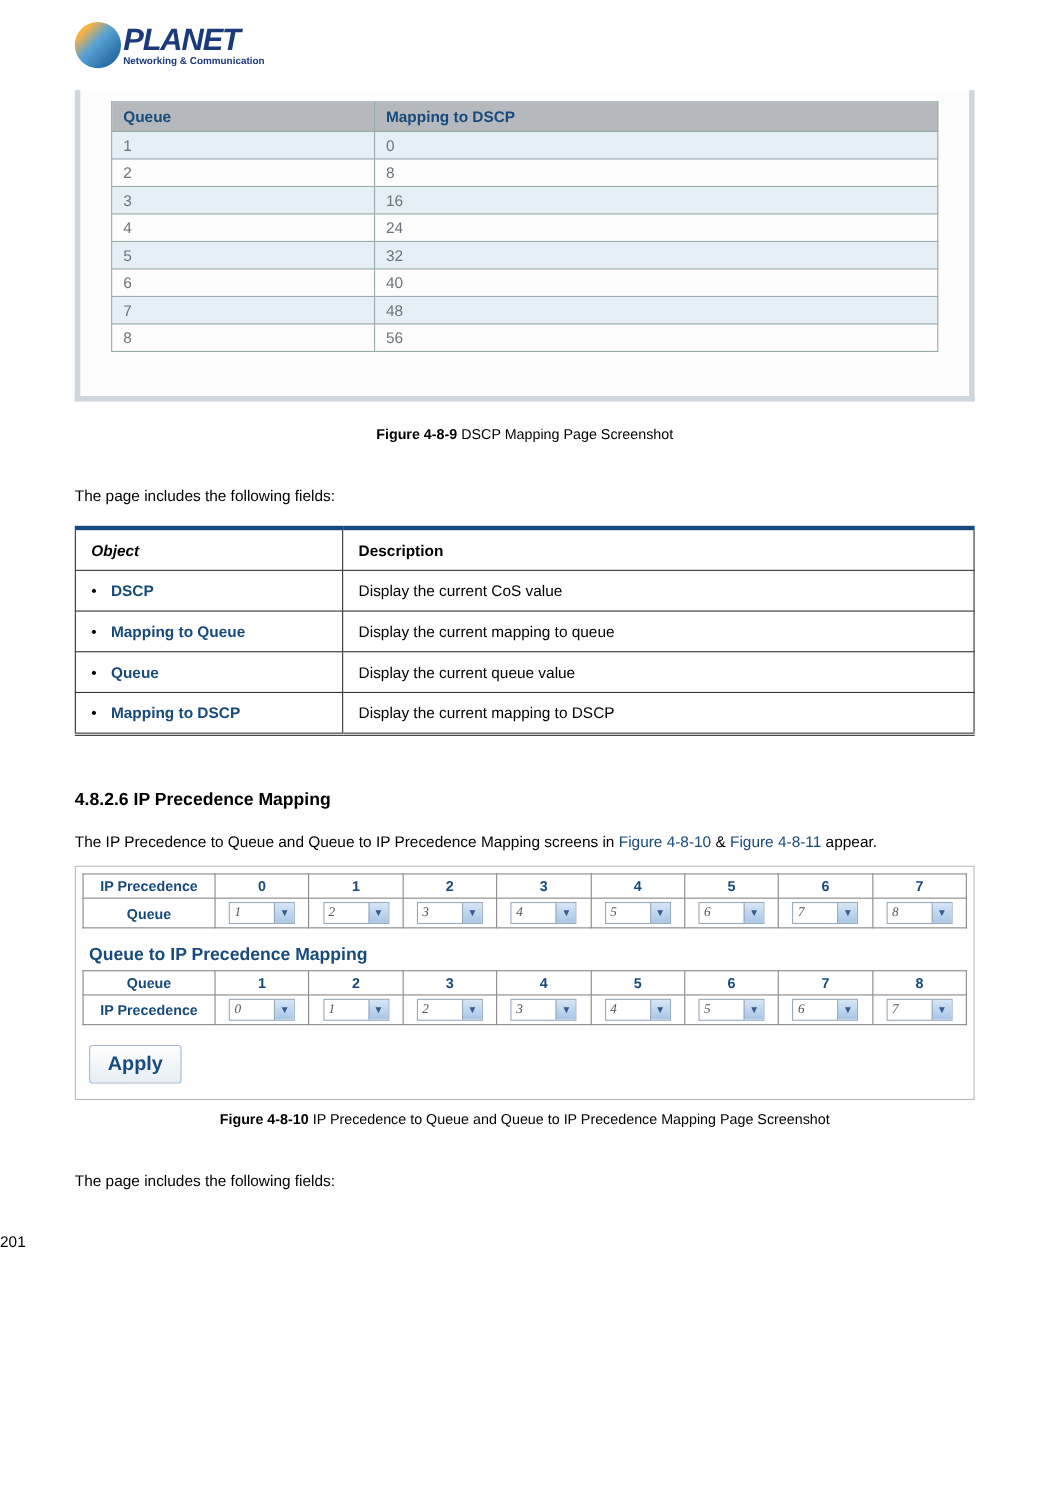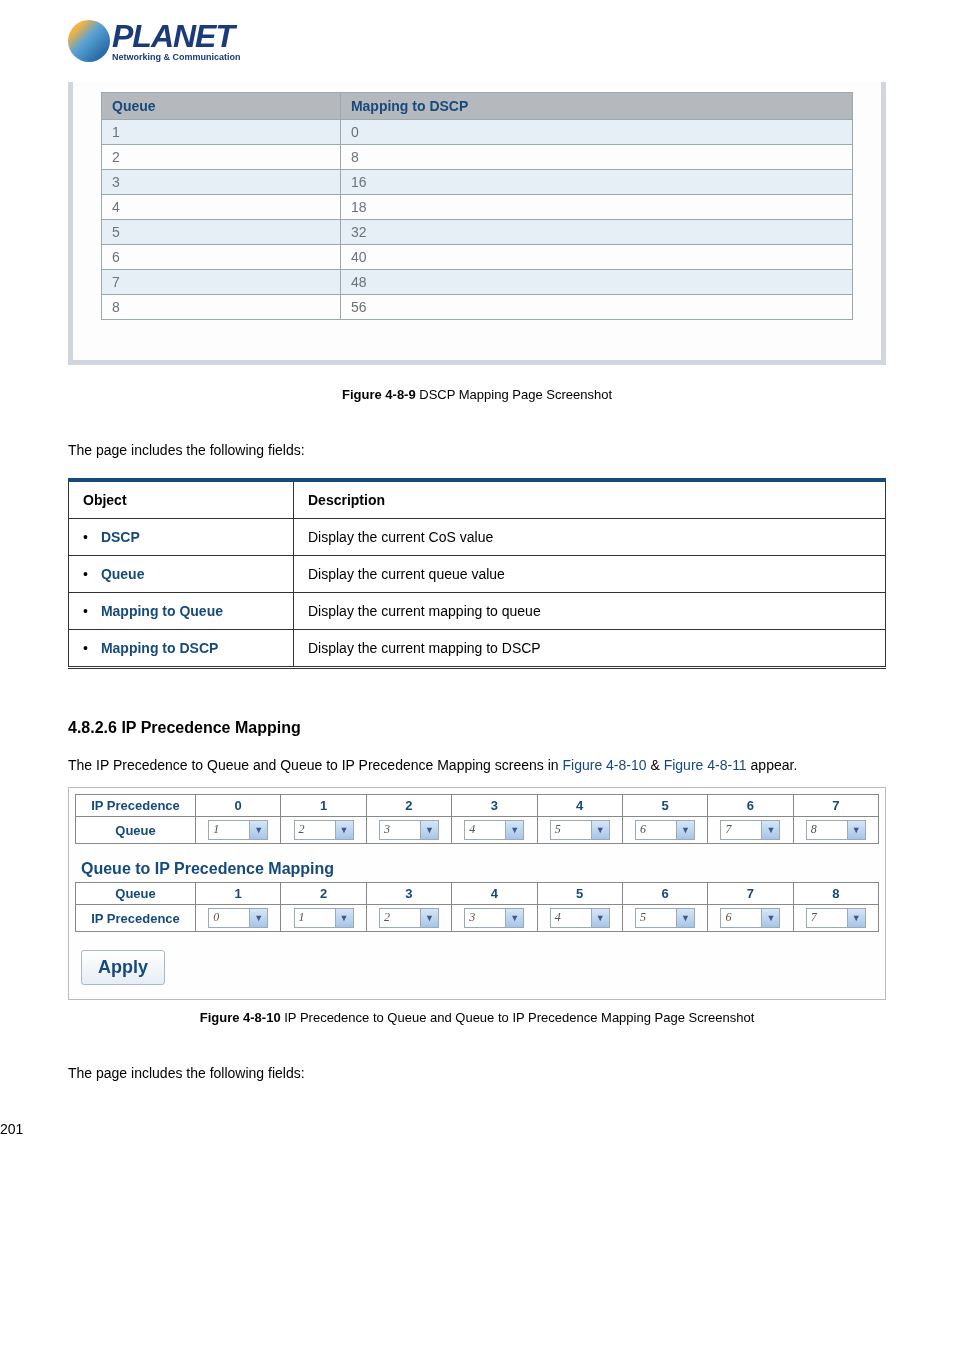"PLANET" .logo-main { font-size: 32px -> 28px }
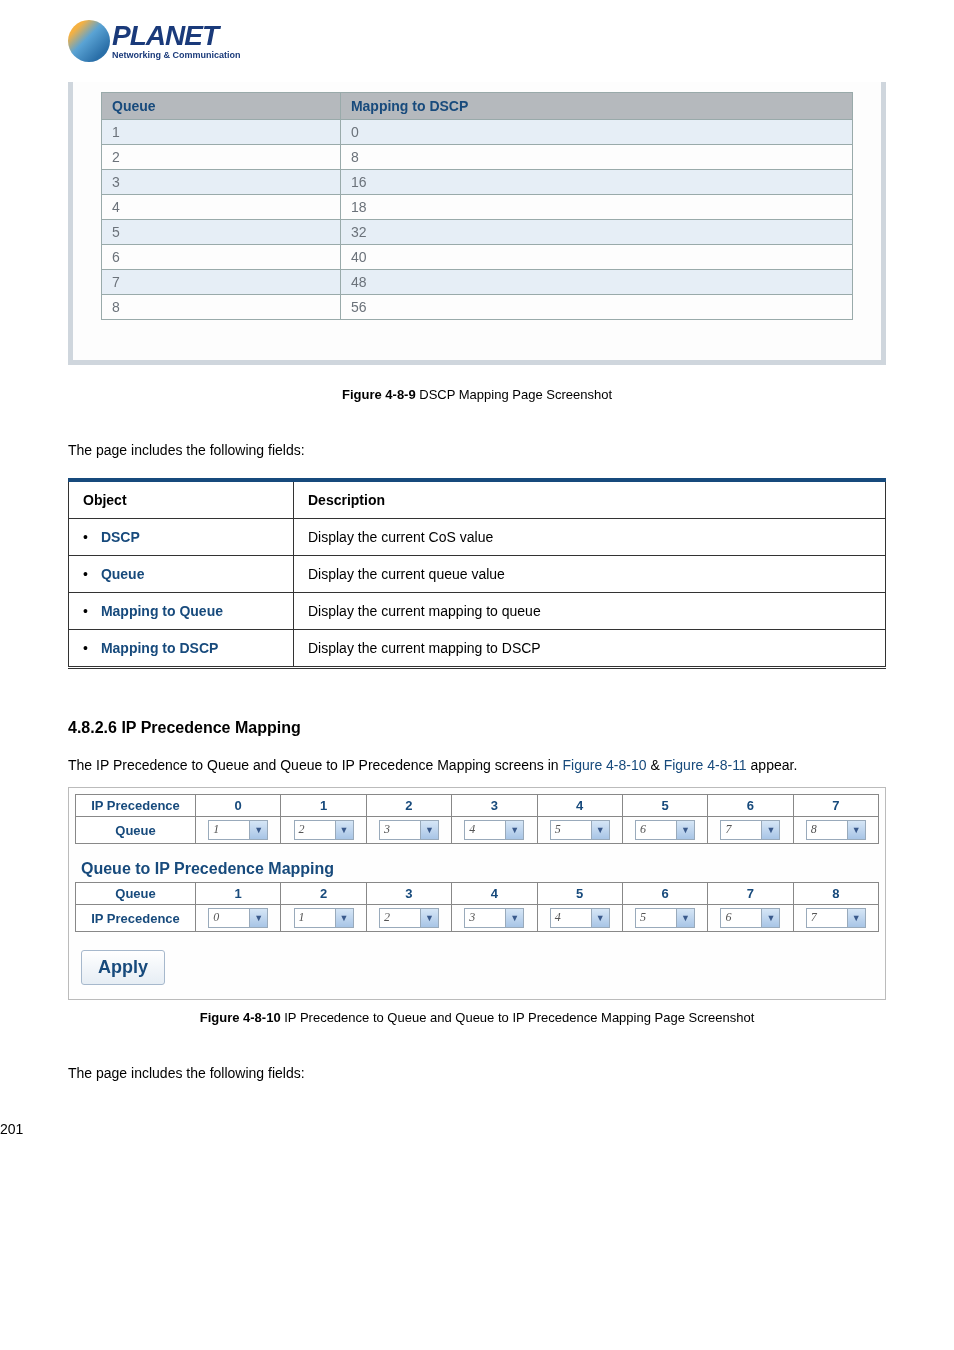"18" td { text: 18 -> 24 }
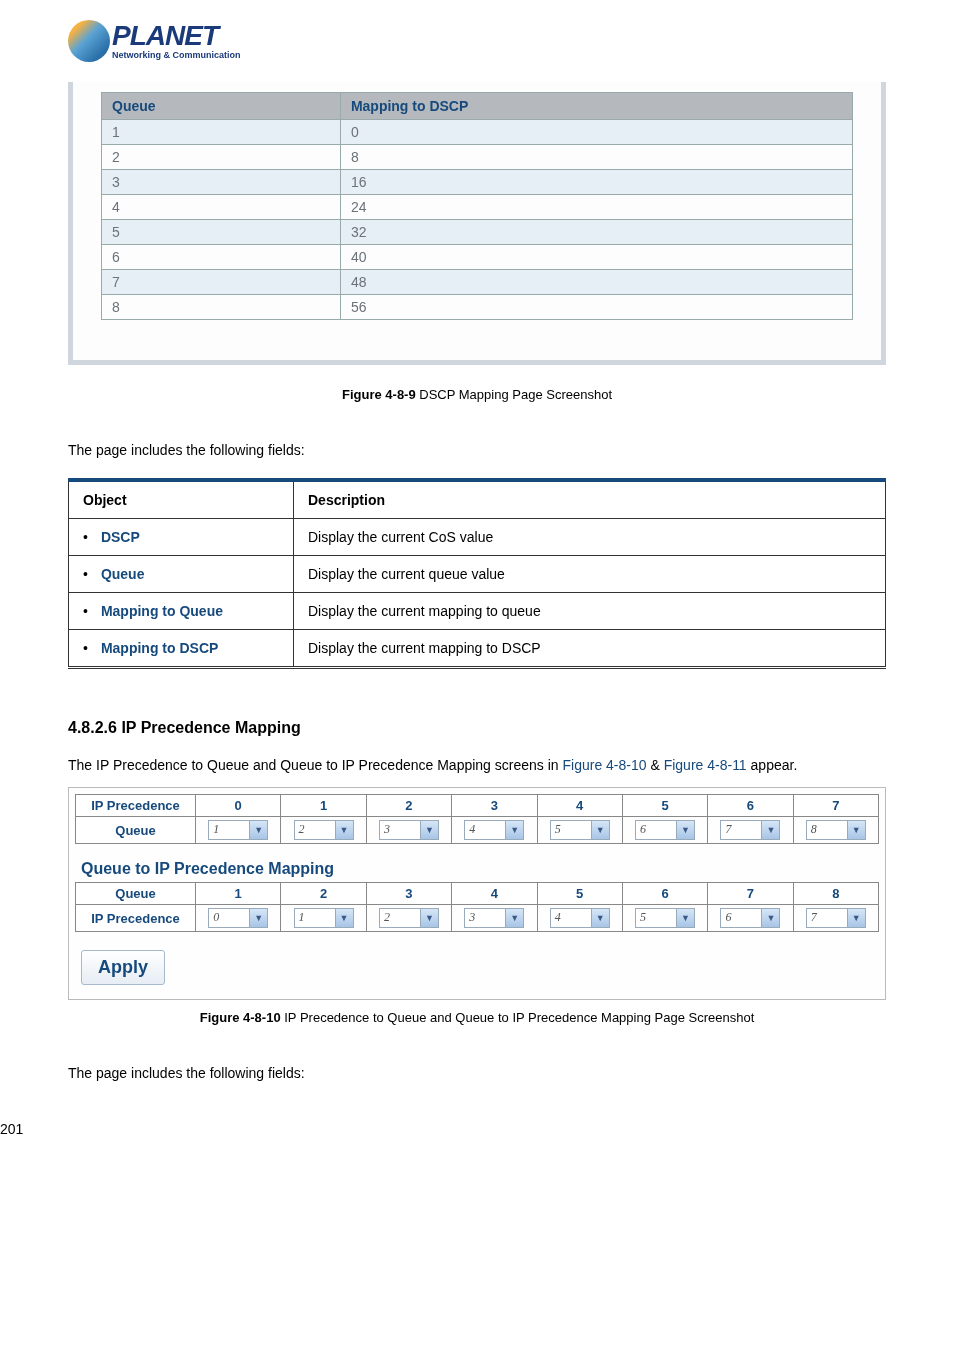"Object" .obj-col { font-style: none -> italic; width: 225px -> 243px }
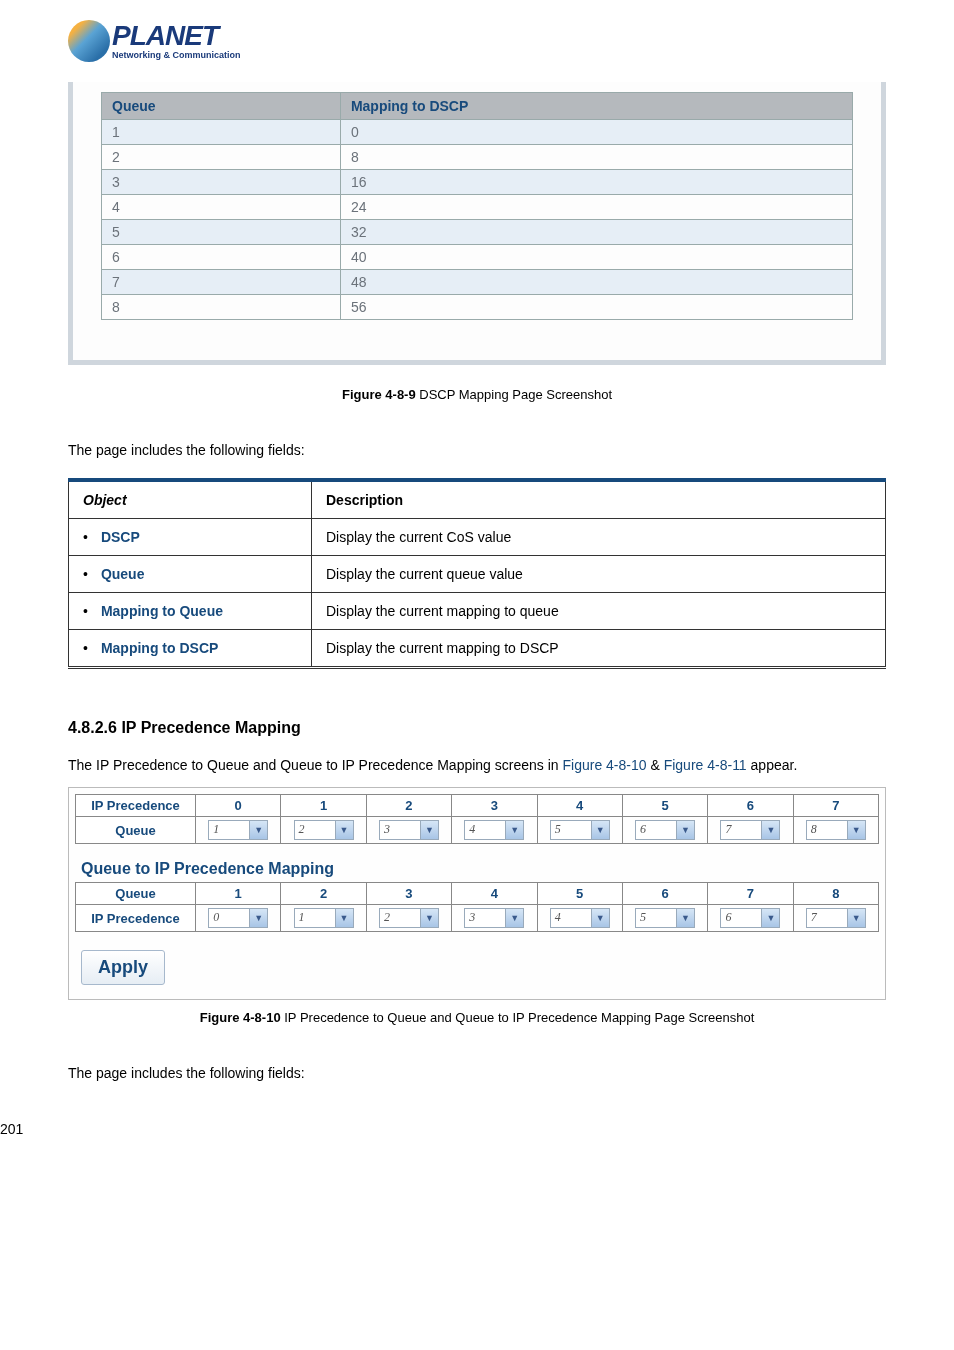"• Queue" tr { order: before "• Mapping to Queue" -> after "• Mapping to Queue" }
